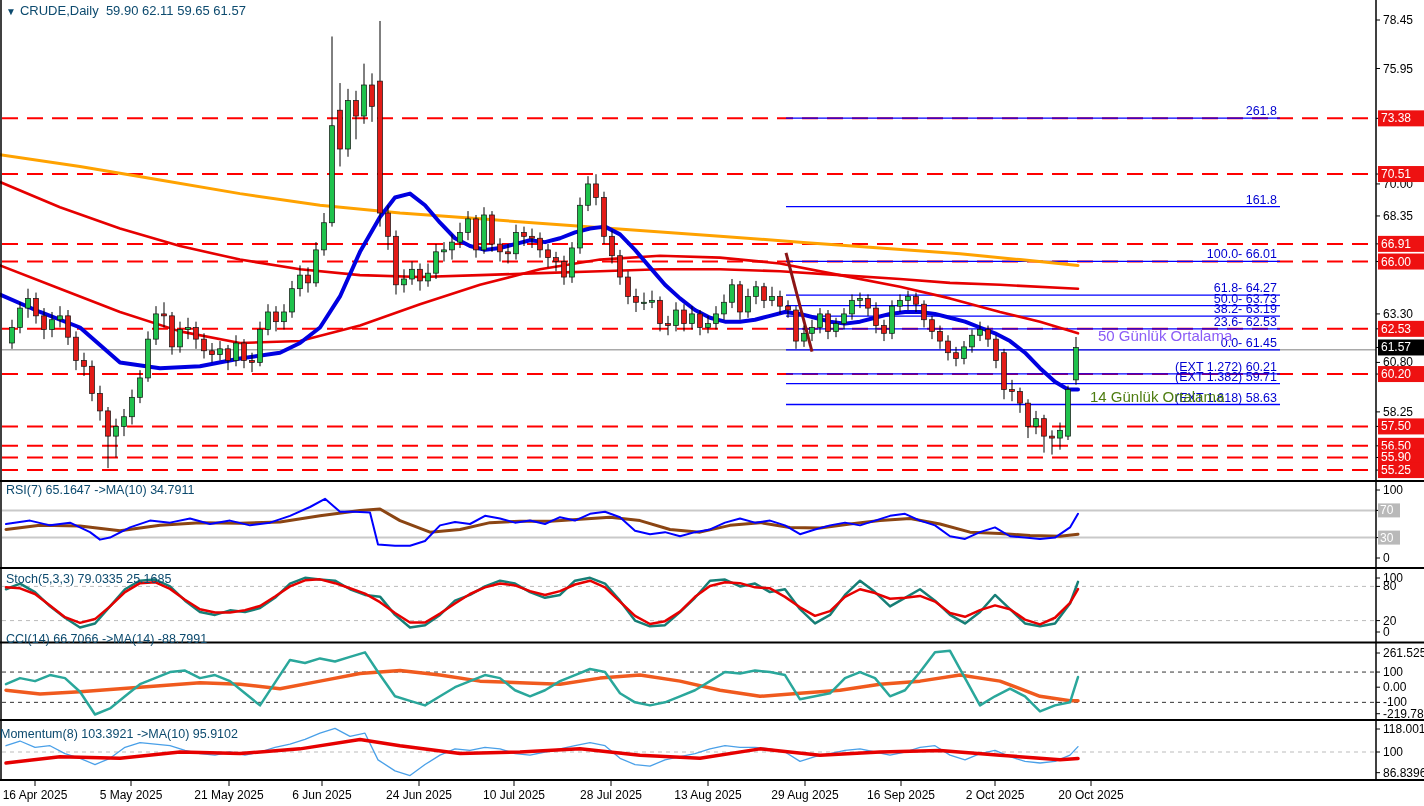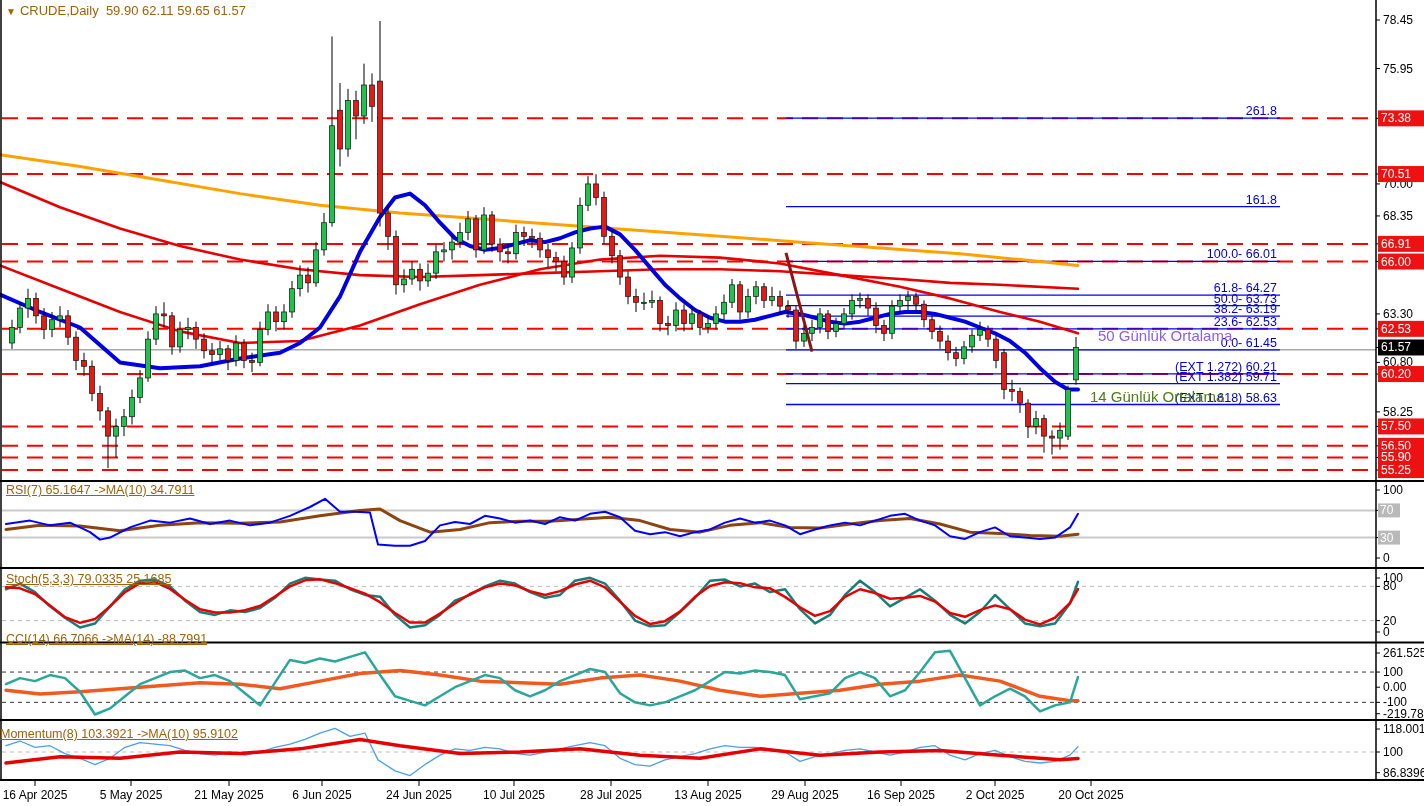"▼ CRUDE,Daily 59.90 62.11 59.65" .ovl { color: #a16207 -> #0c4a6e }
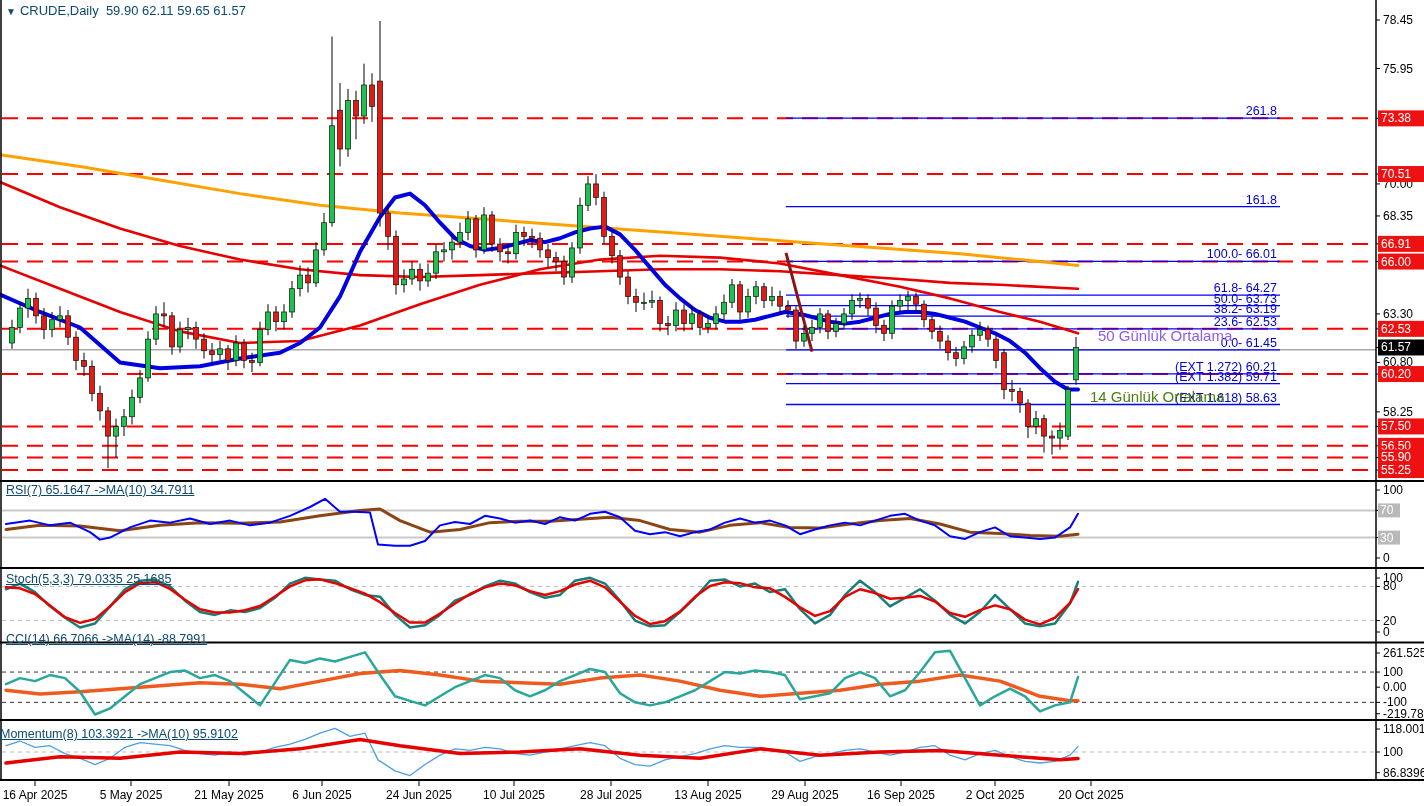"RSI(7) 65.1647 ->MA(10) 34.7911" .panelbl { text-decoration: underline -> none }
